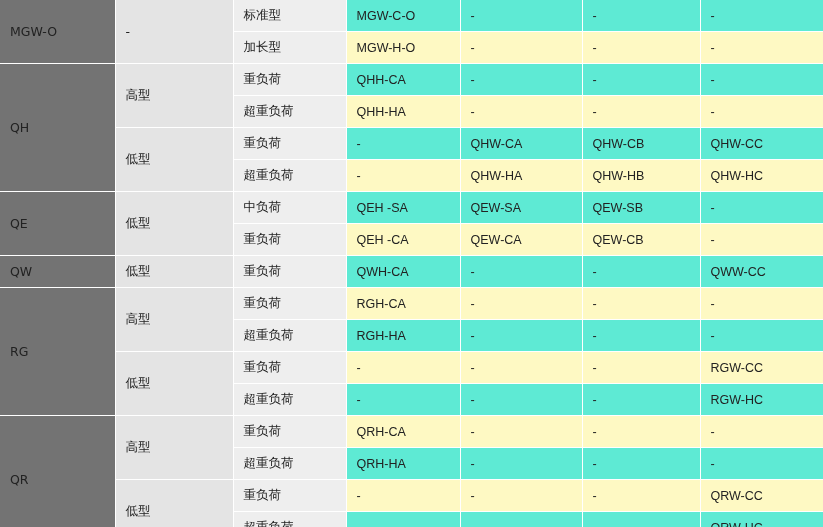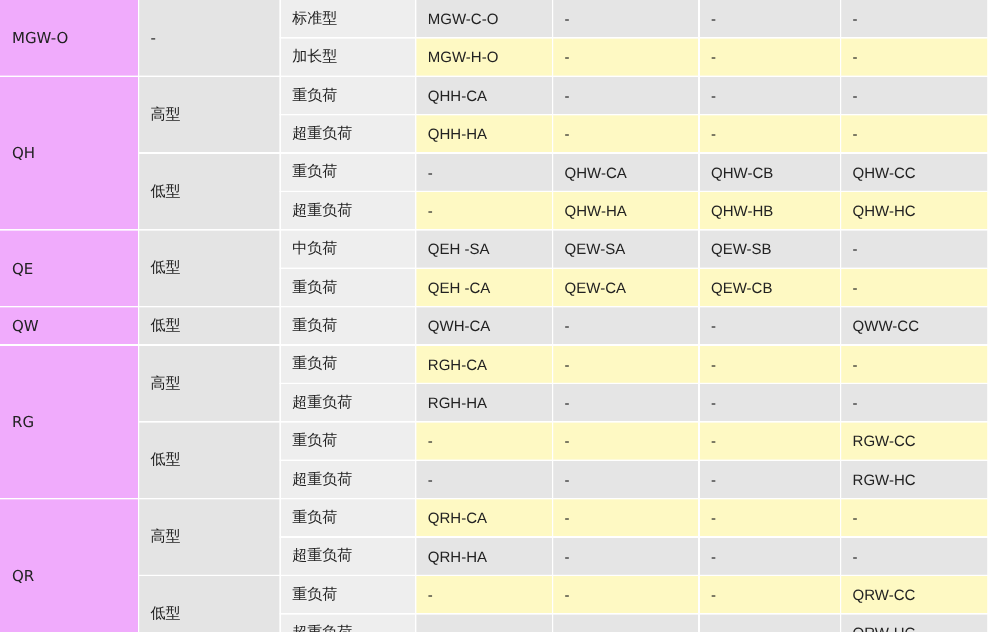"MGW-C-O" .lvl3 { background: #e5e5e5 -> #5eead4 }
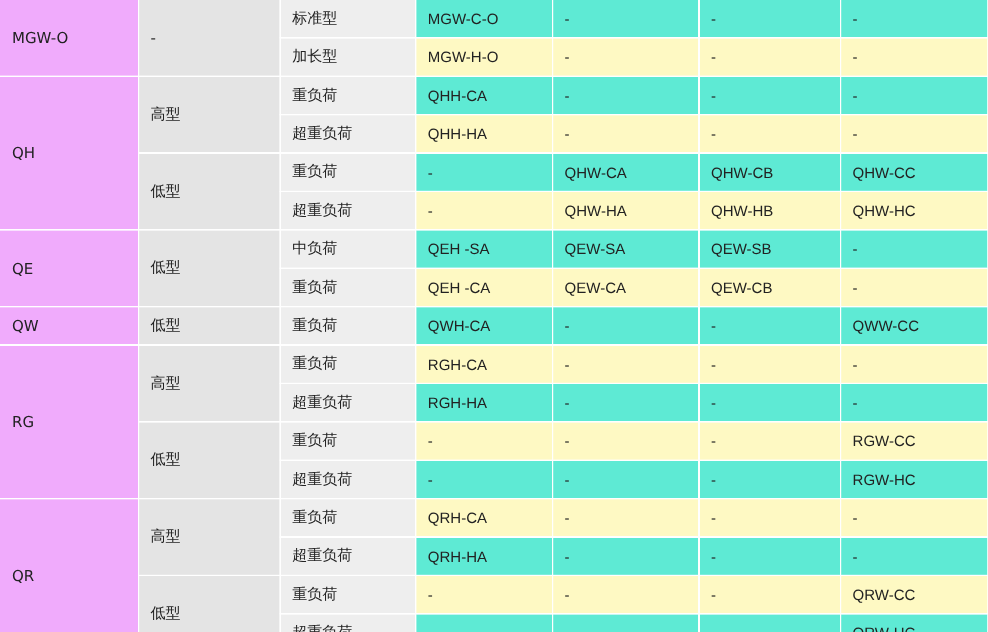"MGW-O" .lvl0 { background: #f0abfc -> #737373 }
